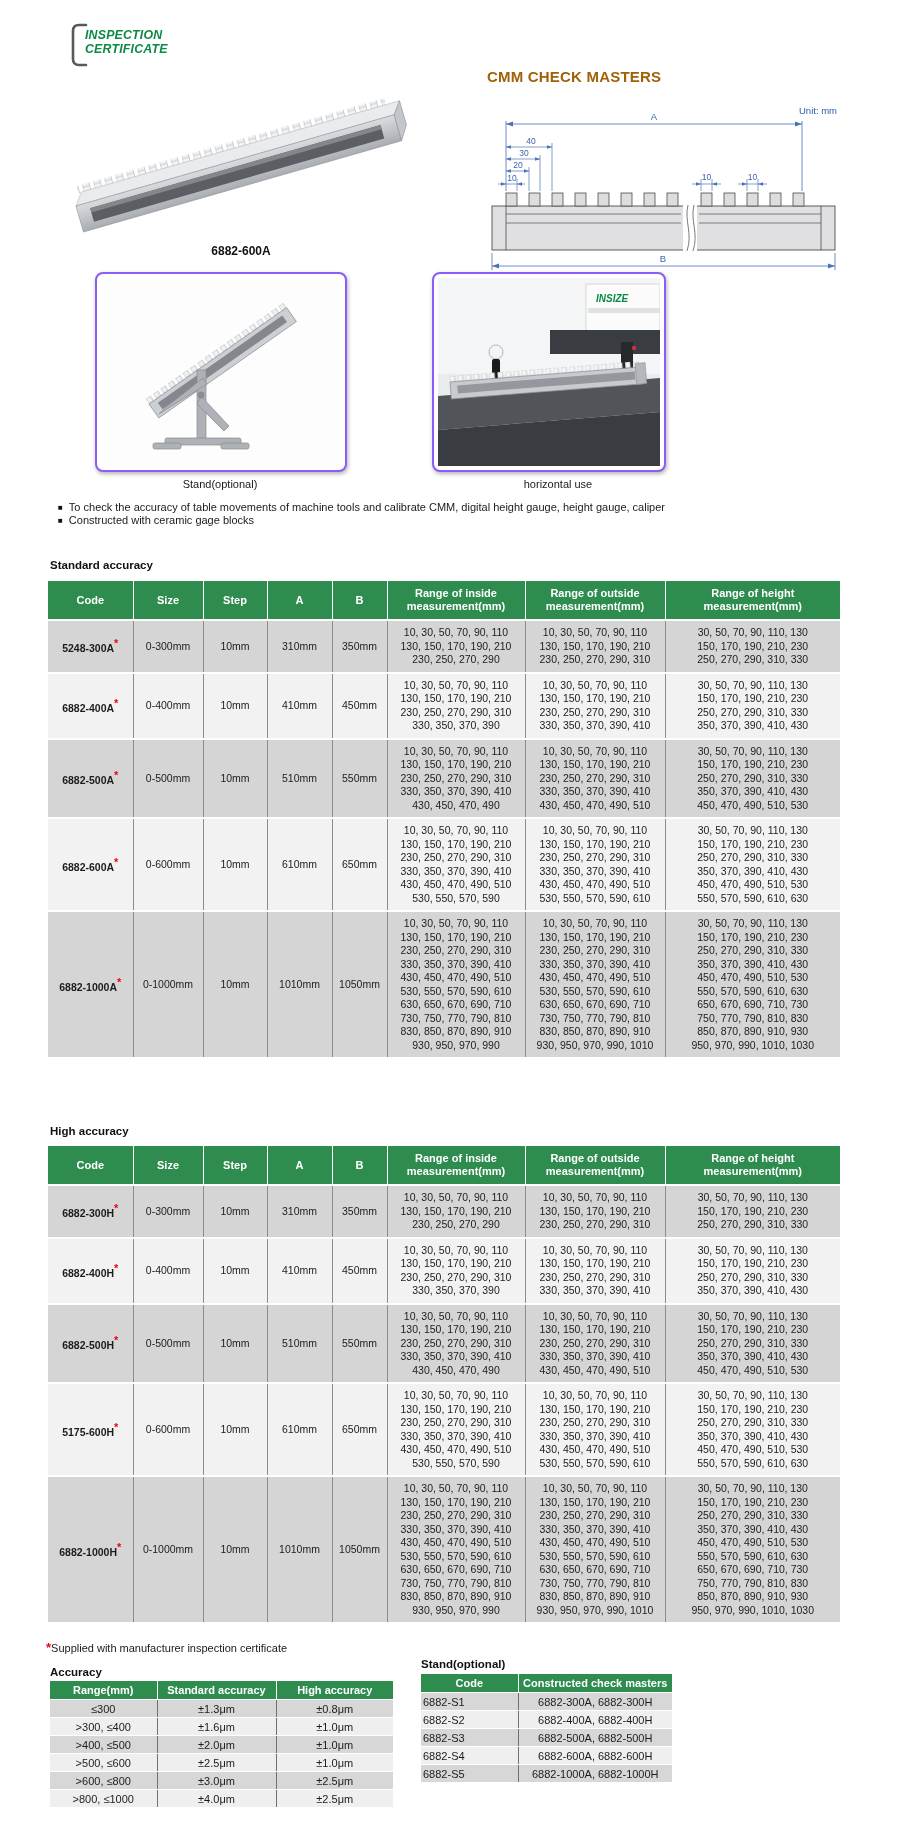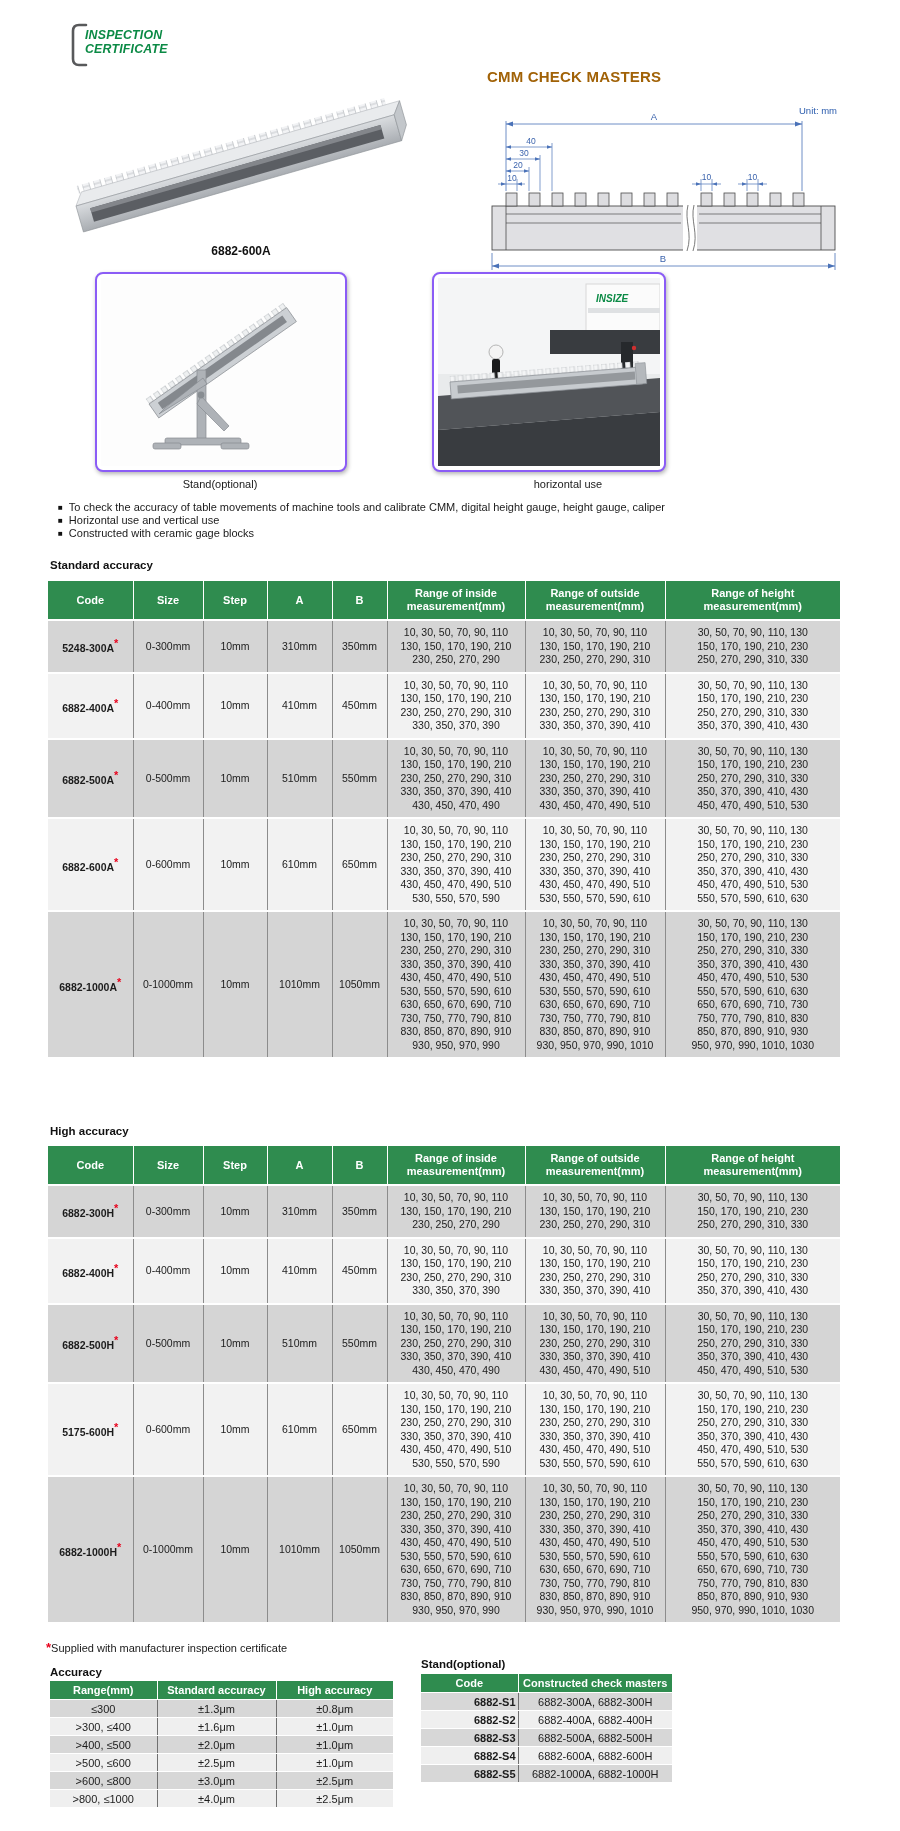"horizontal use" .cap-right { left: 452px -> 442px }
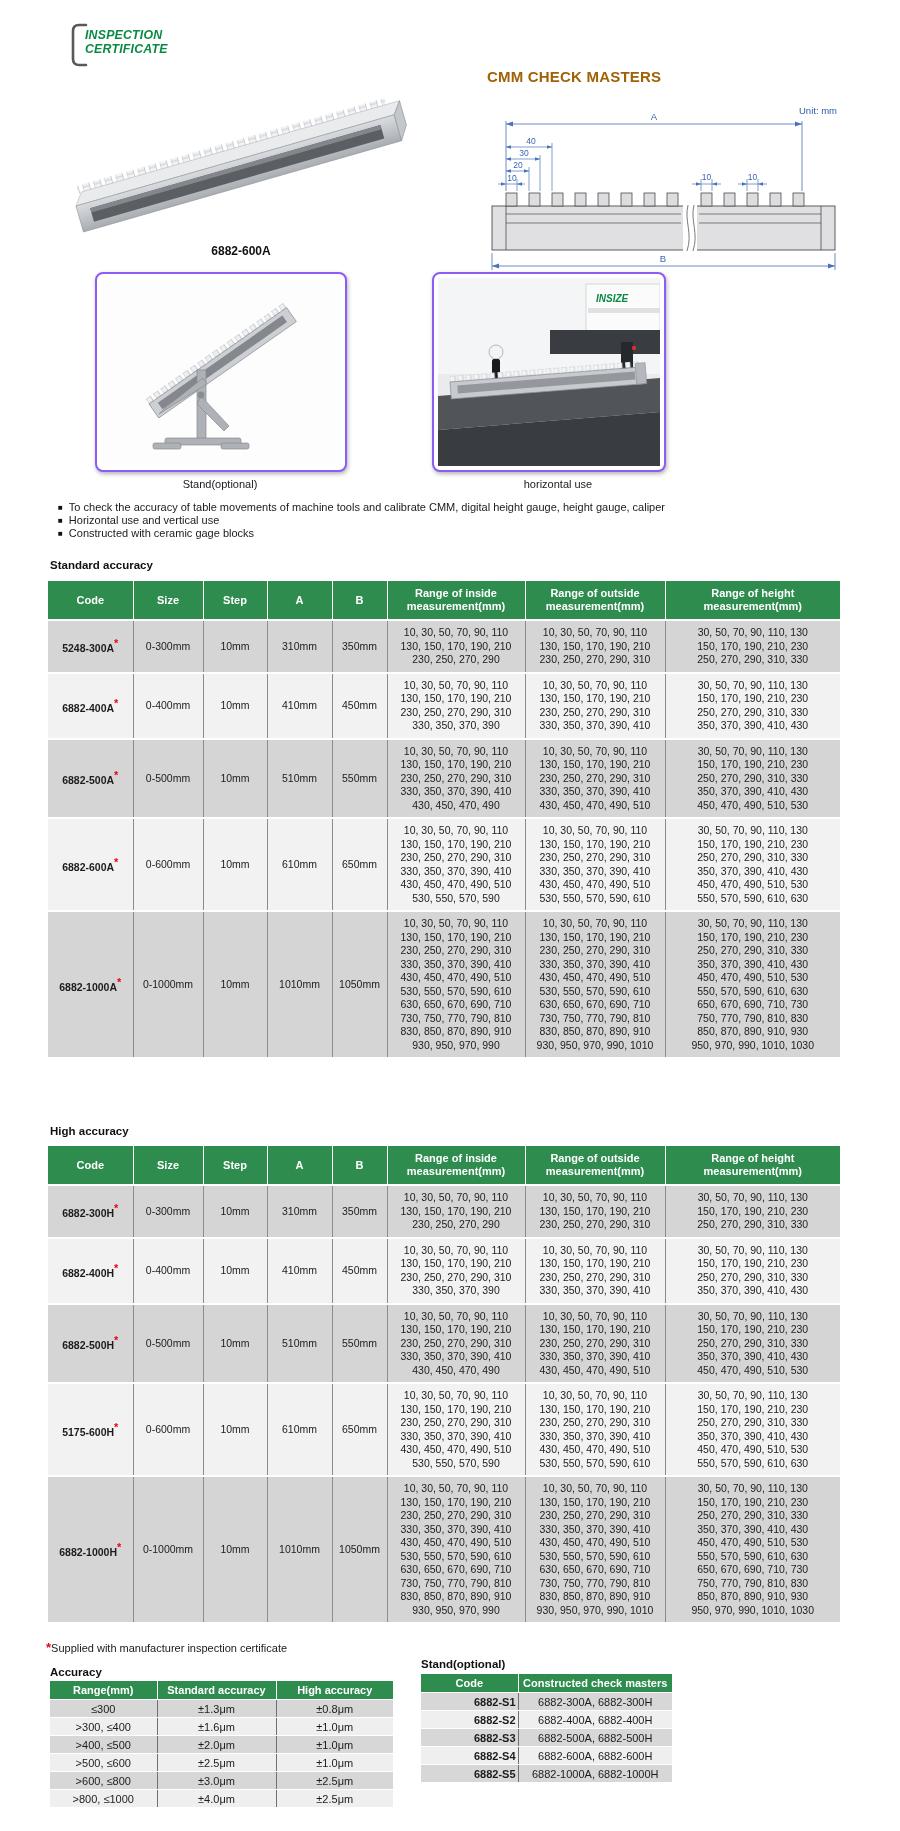"■ Horizontal use and vertical" div.feat { html: <div><span>■</span><span>Horizontal use and vertical use</span></div> -> none }
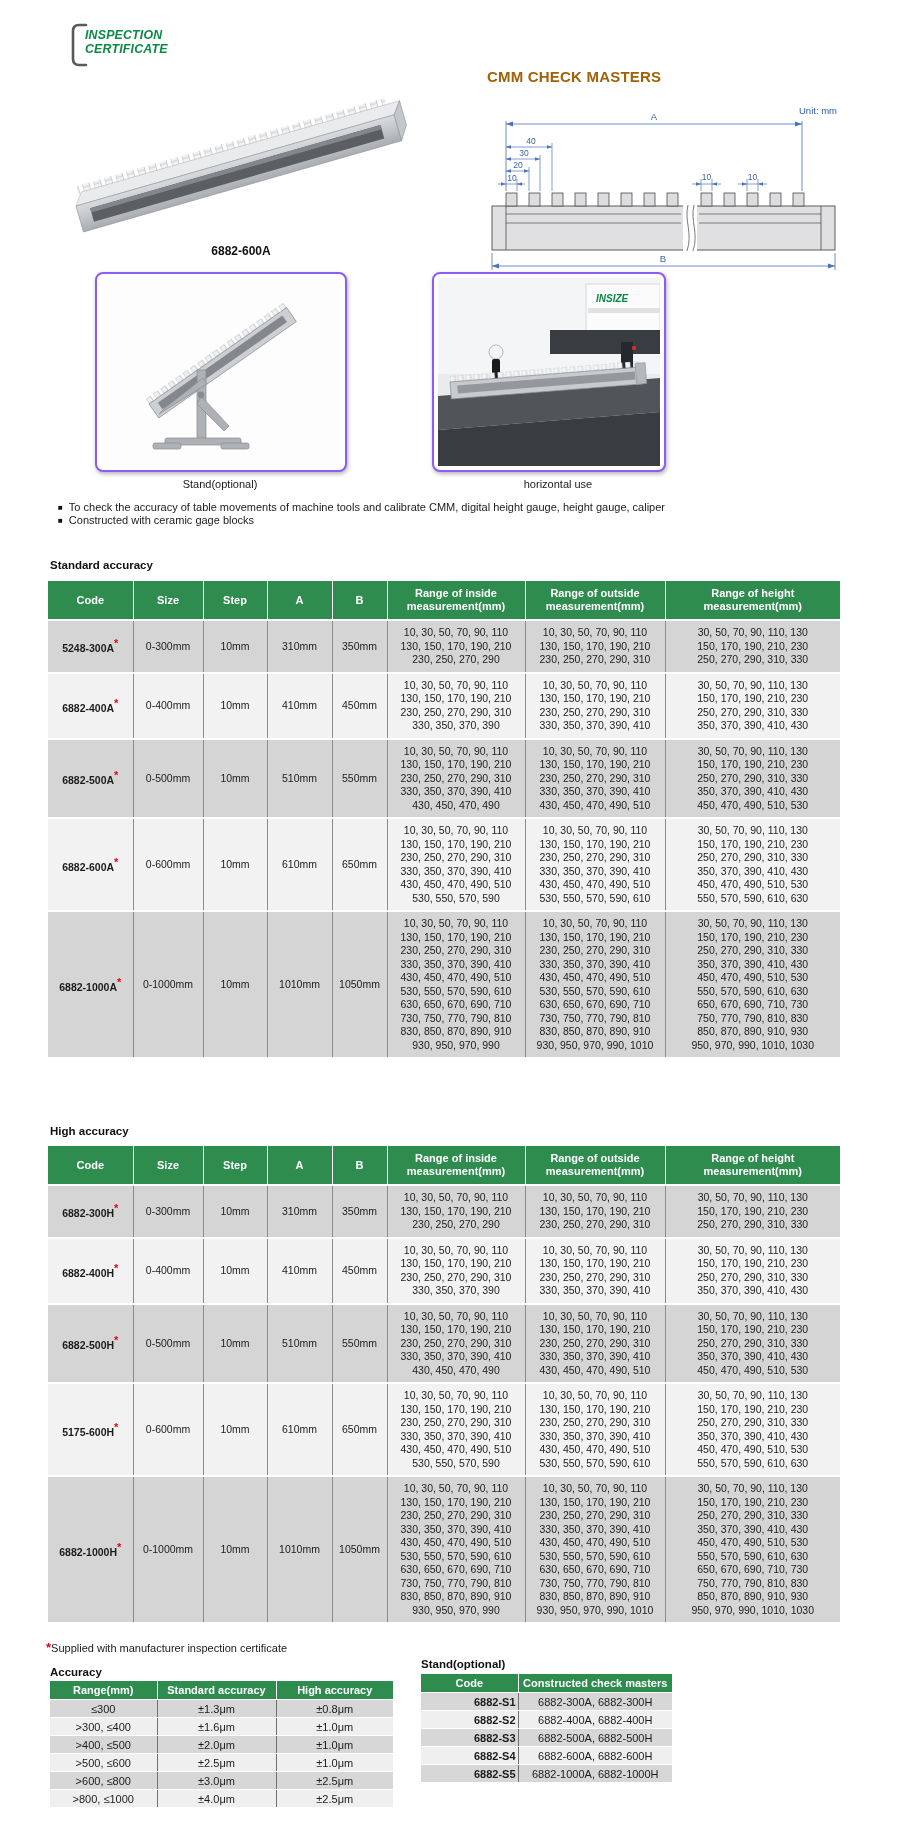"6882-S1" .stand-tbl td.scode { font-weight: bold -> normal; padding-left: 26px -> 2px; text-align: right -> left }
